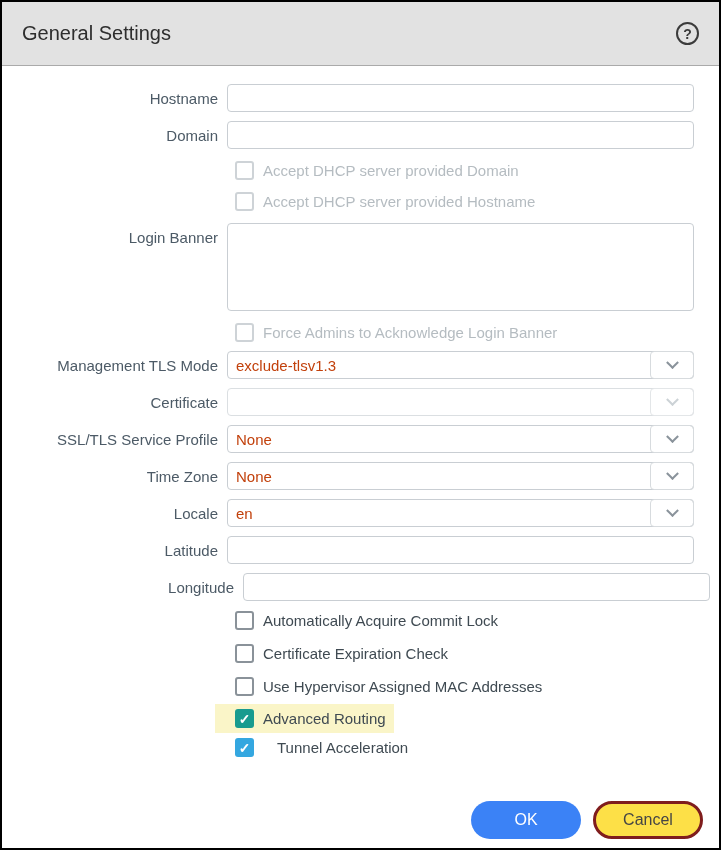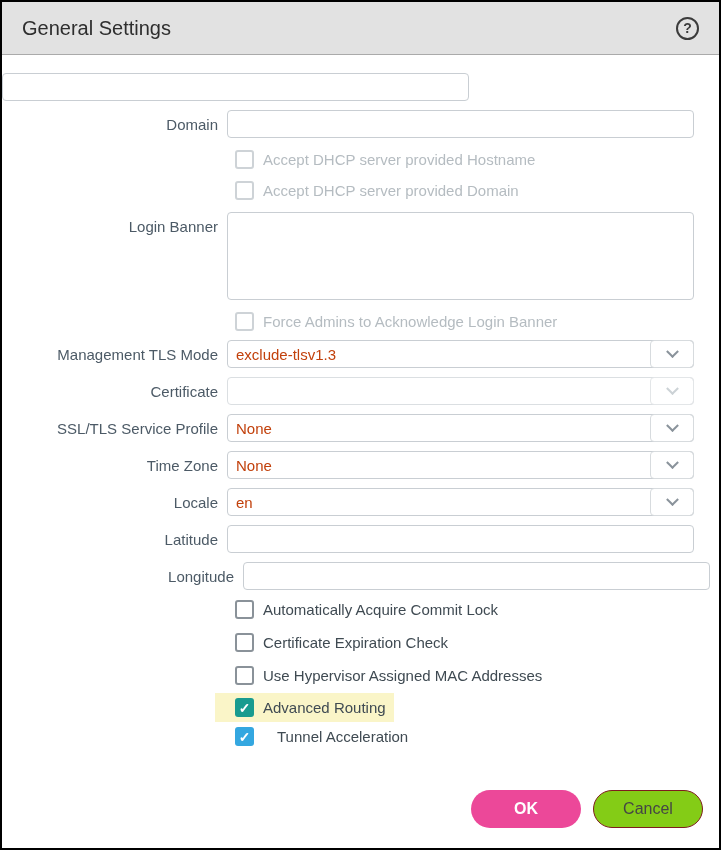"General Settings" .dlg-header { height: 53px -> 64px }
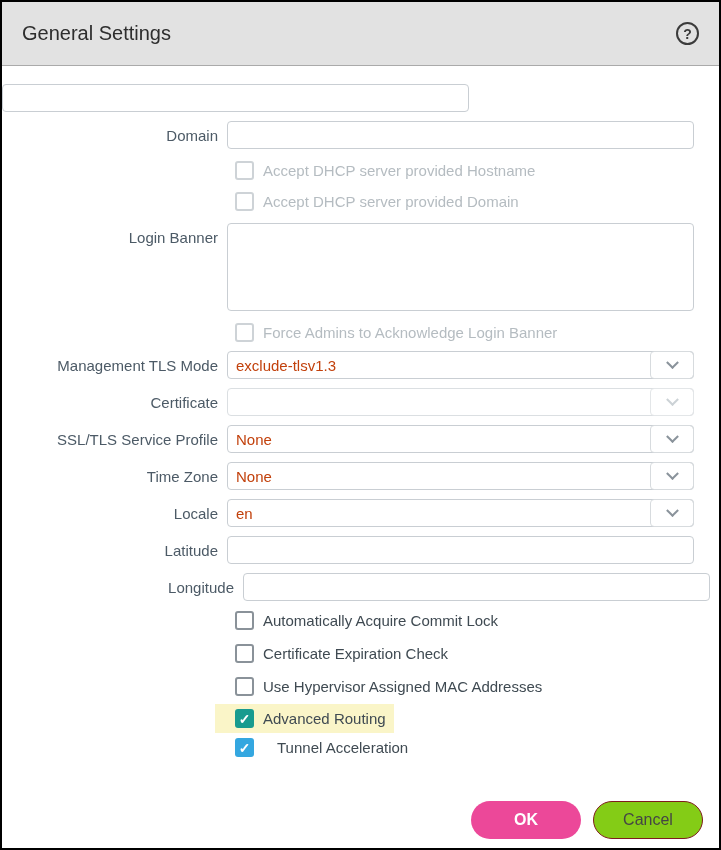"Hostname" label.lbl { html: none -> <label>Hostname</label> }
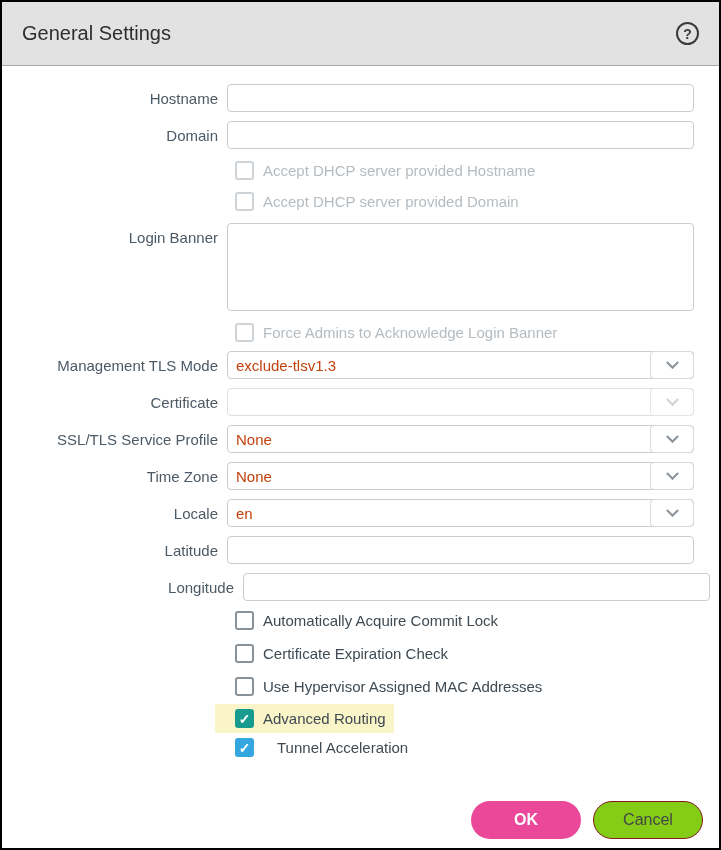"Accept DHCP server provided Hostname" div.cbrow { order: before "Accept DHCP server provided Domain" -> after "Accept DHCP server provided Domain" }
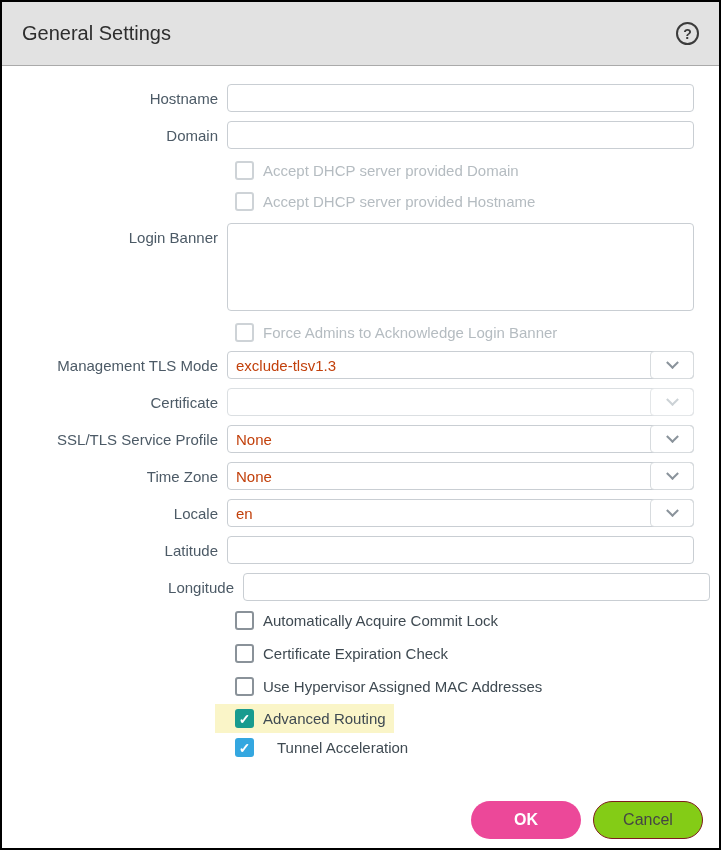"OK" .btn.ok { background: #ec4899 -> #3b82f6; font-weight: bold -> normal }
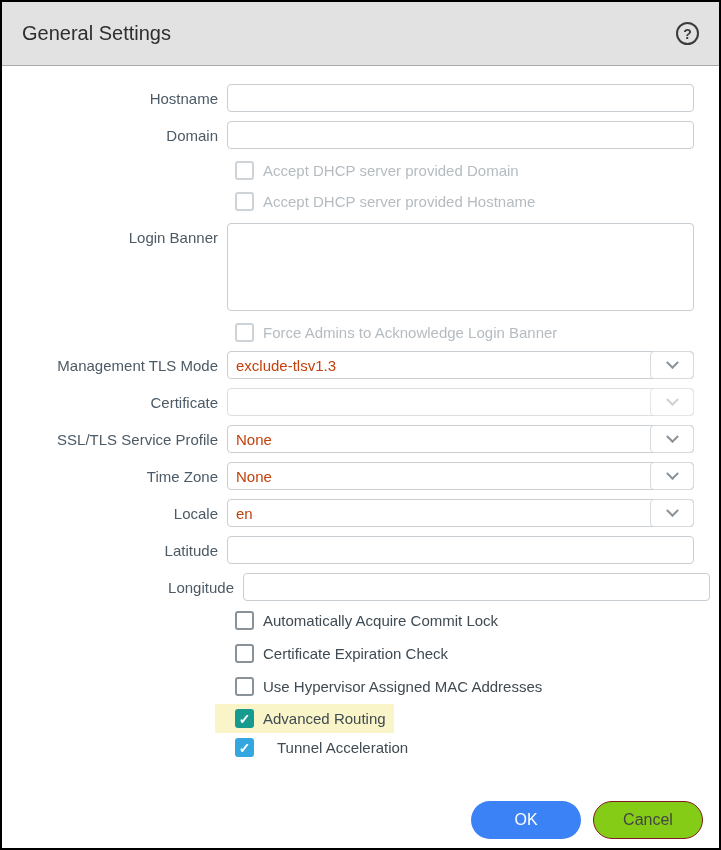"Cancel" .btn.cancel { background: #84cc16 -> #fde047; border: 1px solid #7f1d1d -> 3px solid #7f1d1d }
